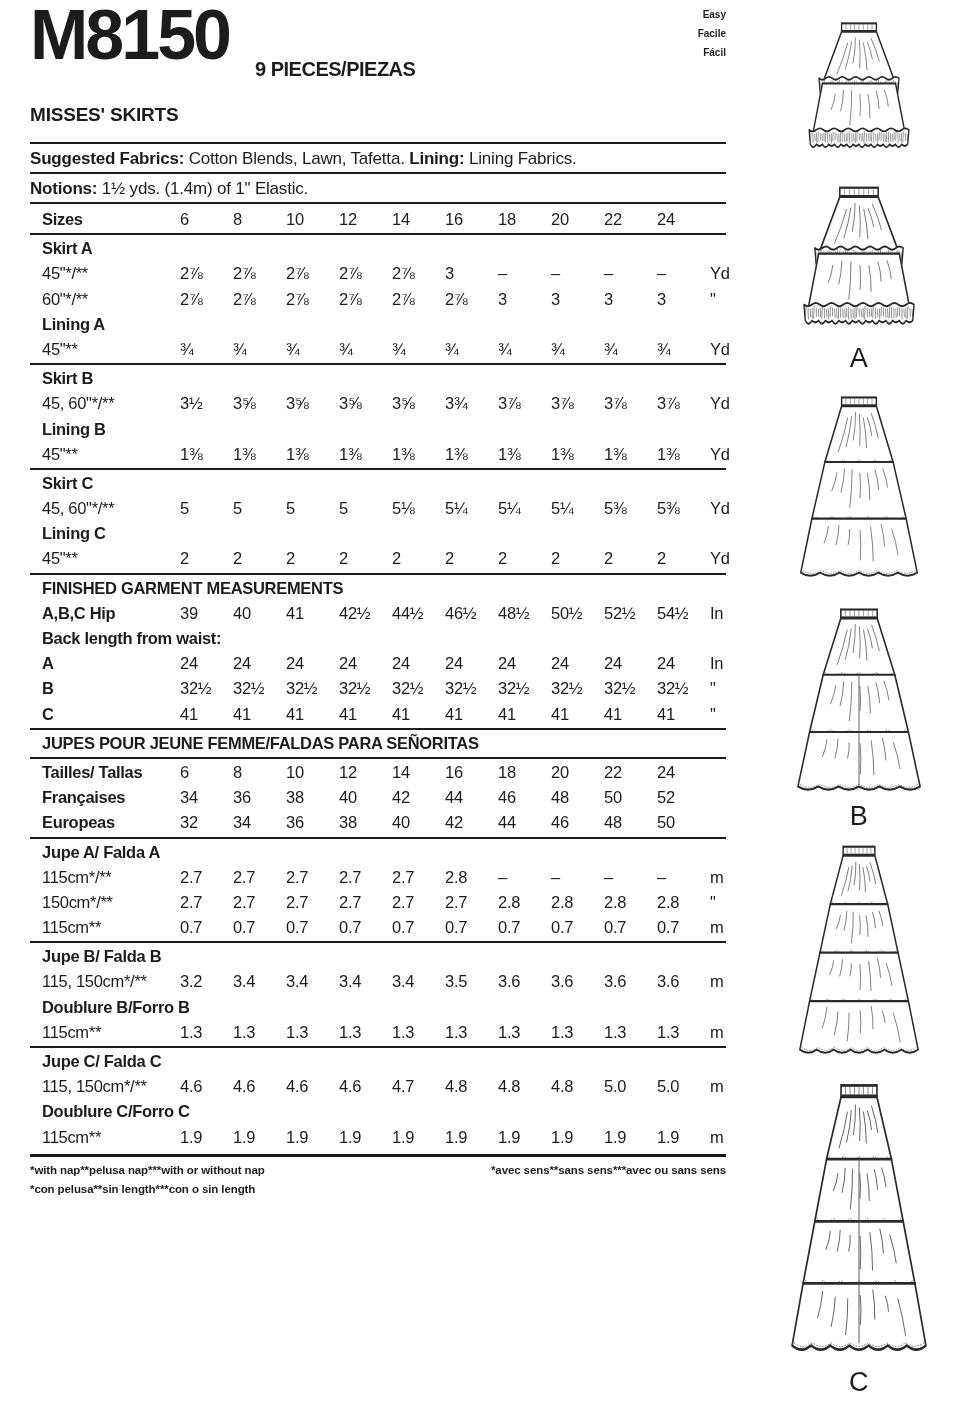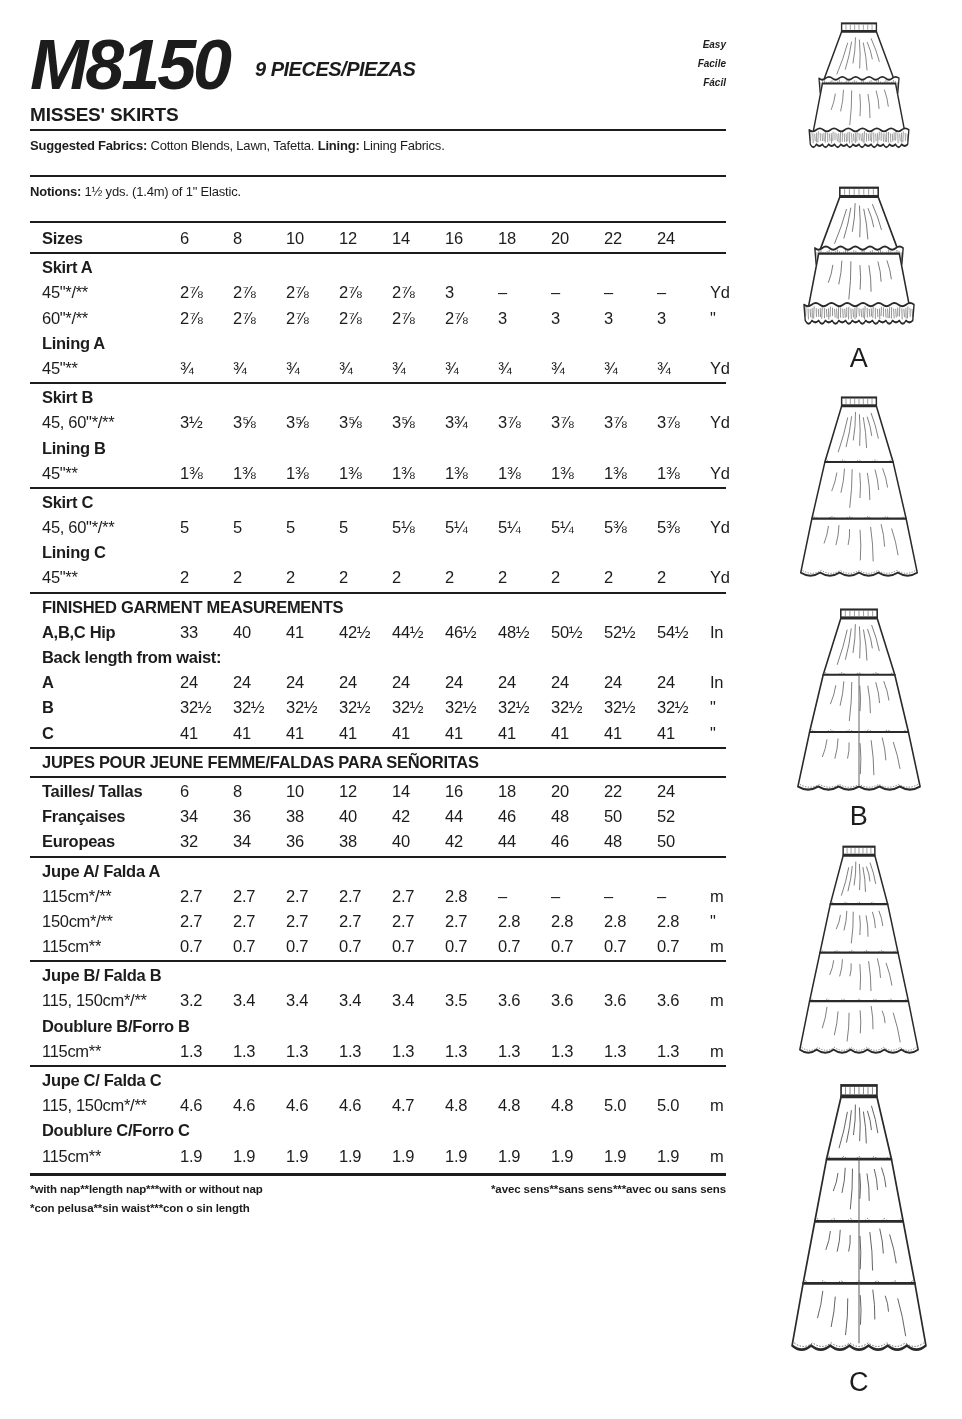"M8150" .brand-row { font-style: italic -> none; padding-top: 30px -> 0 }
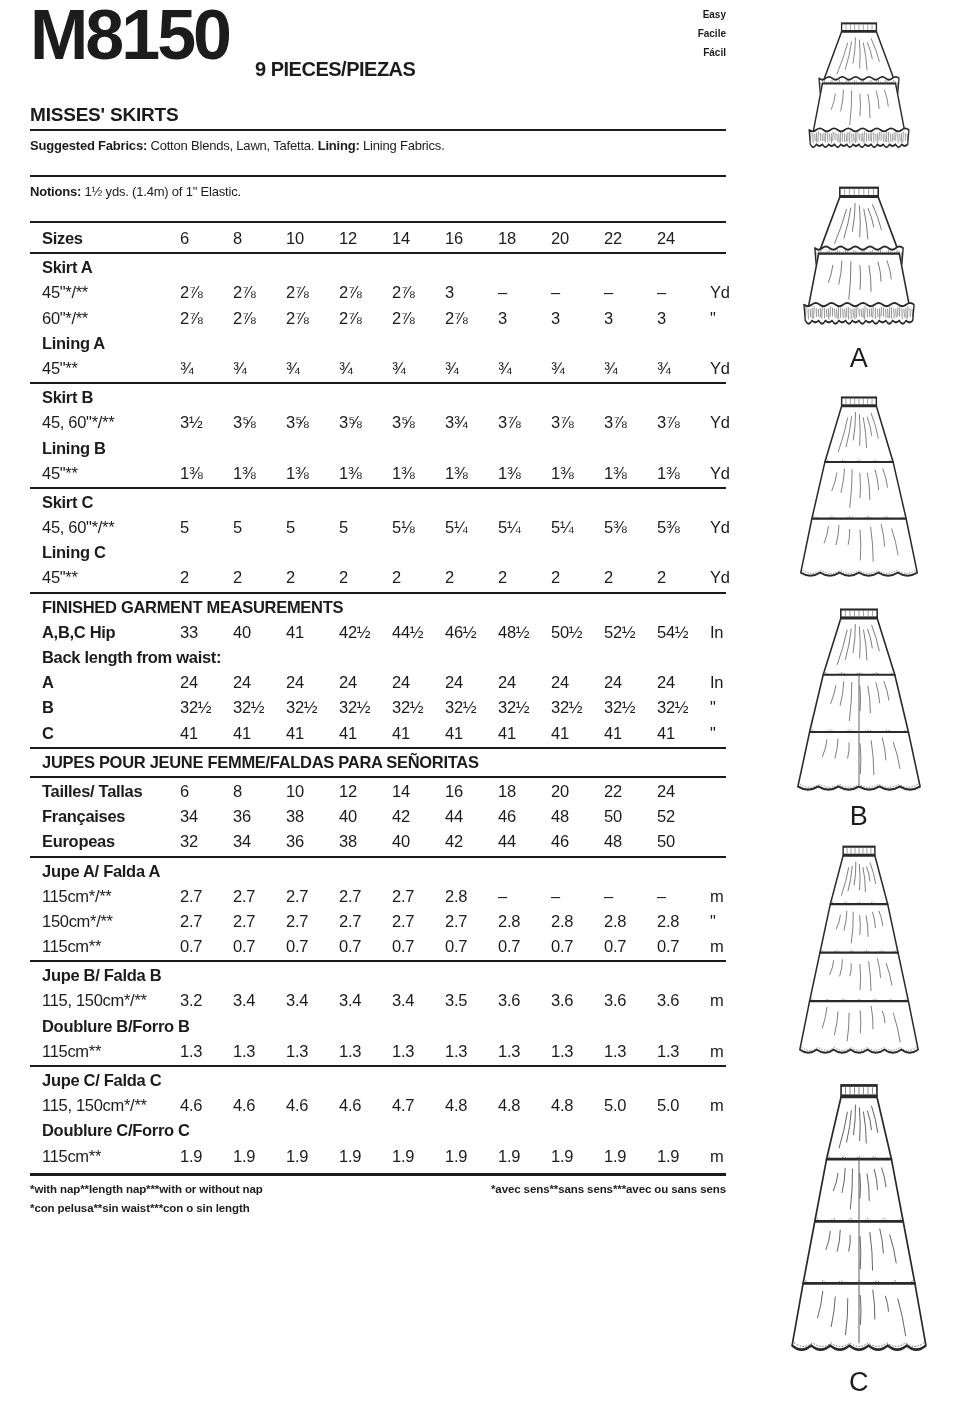"MISSES' SKIRTS" .title { padding-bottom: 3px -> 16px }
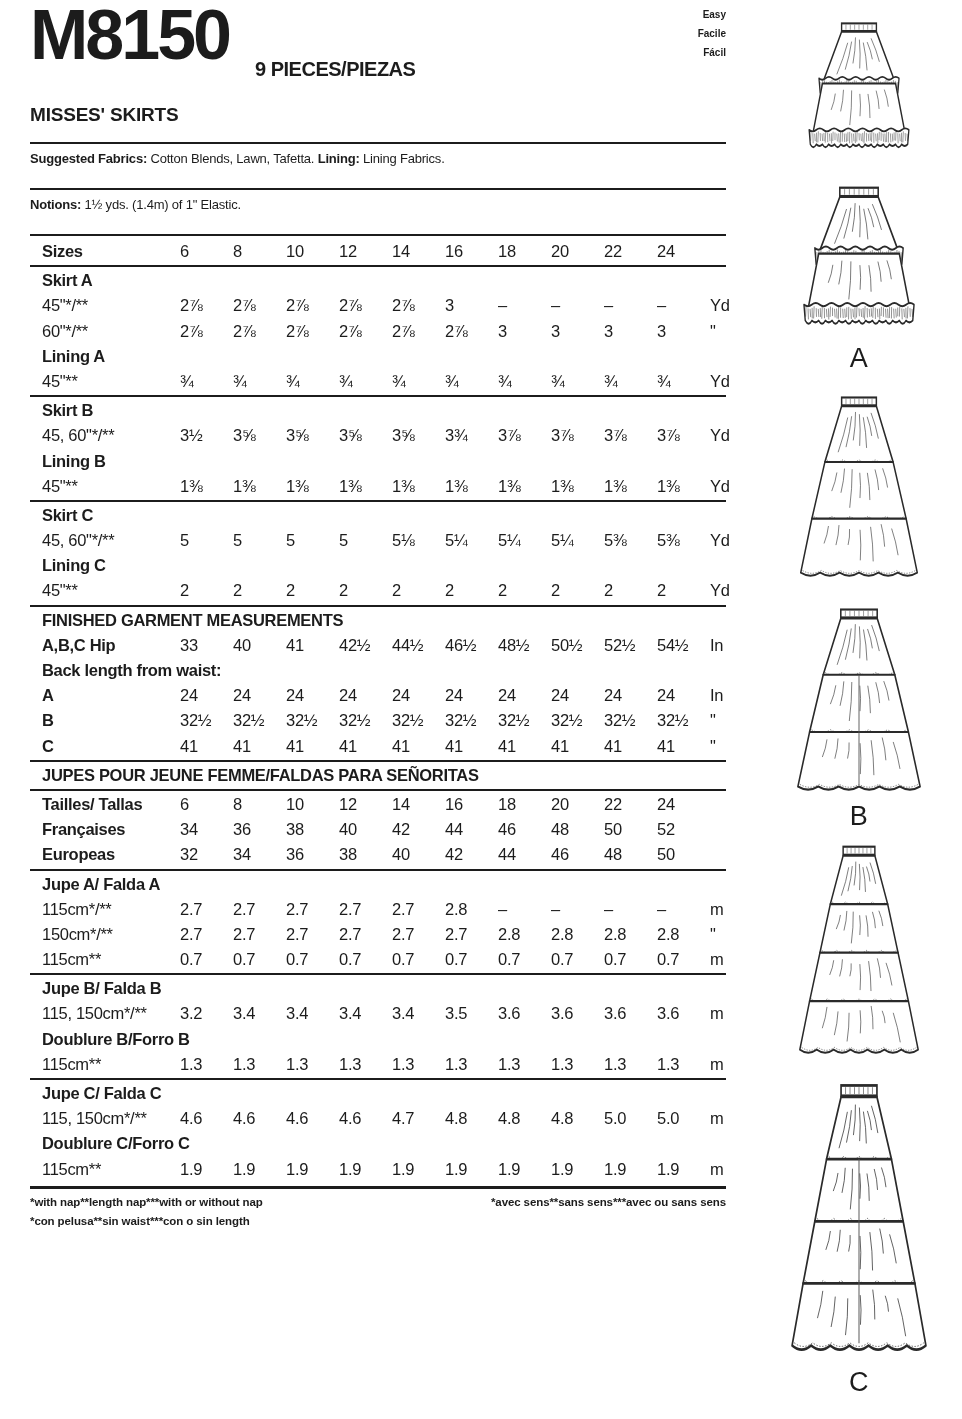"Suggested Fabrics: Cotton Blends, Lawn," .info-line { font-size: 13px -> 17px; height: 46px -> 30px }
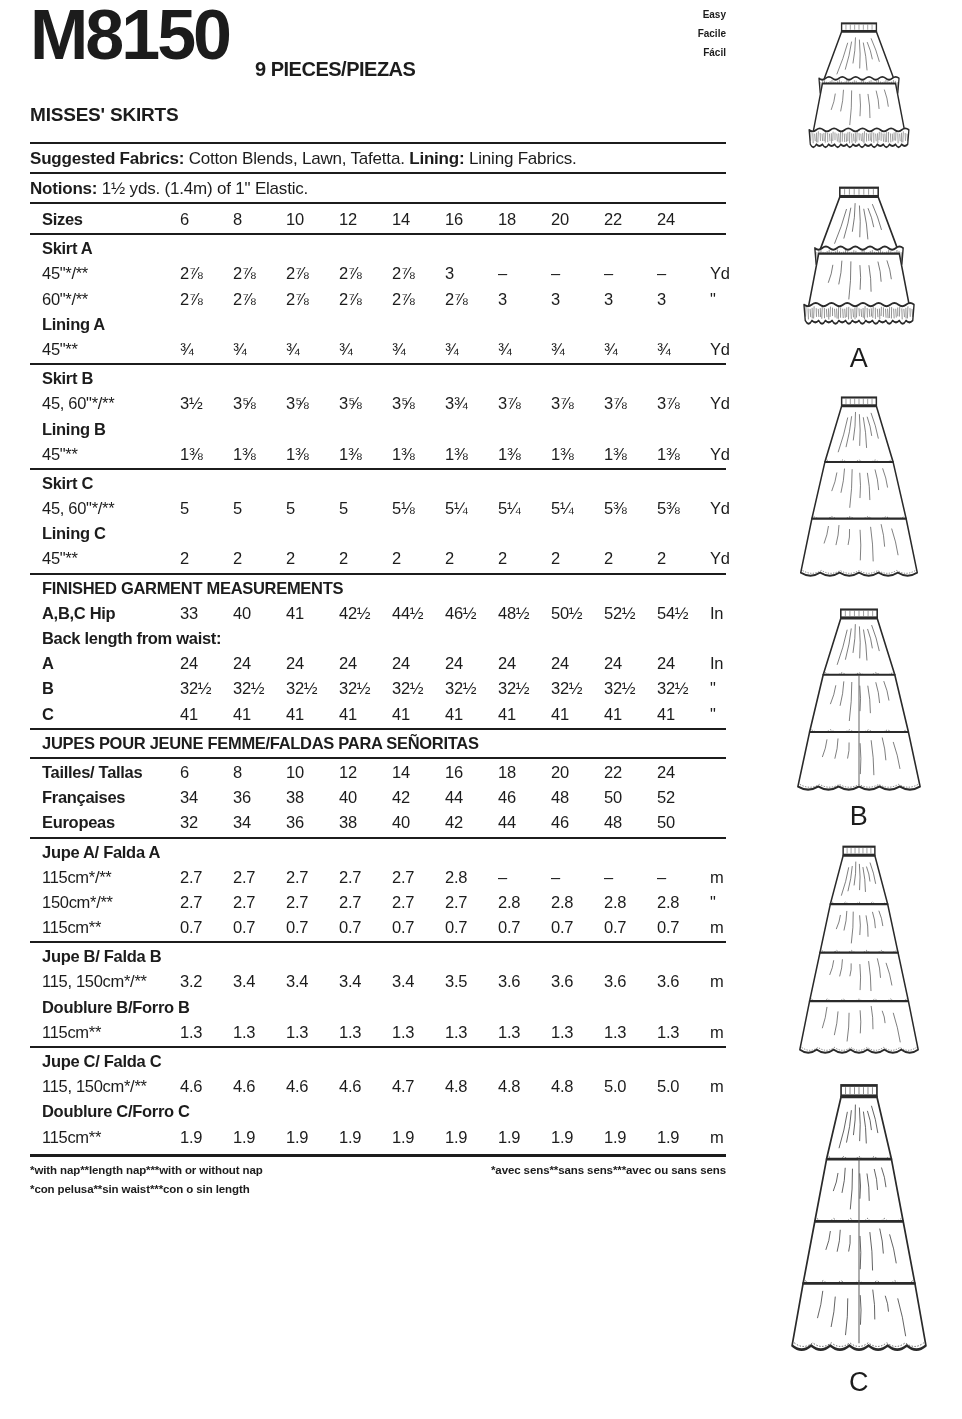"33" span.val { text: 33 -> 39 }
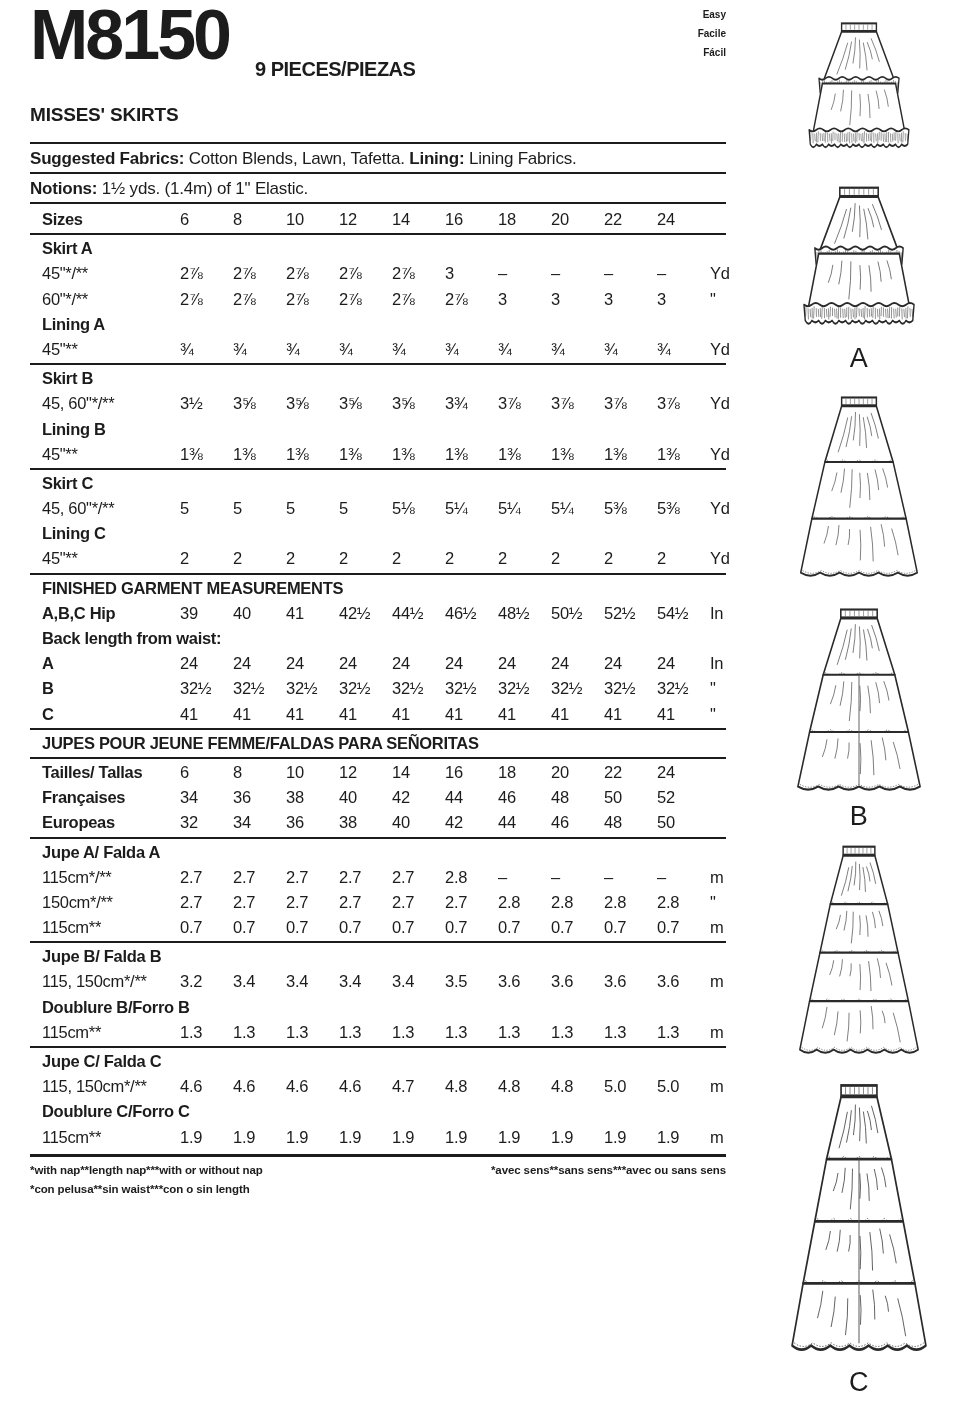"**length nap" span { text: length -> pelusa }
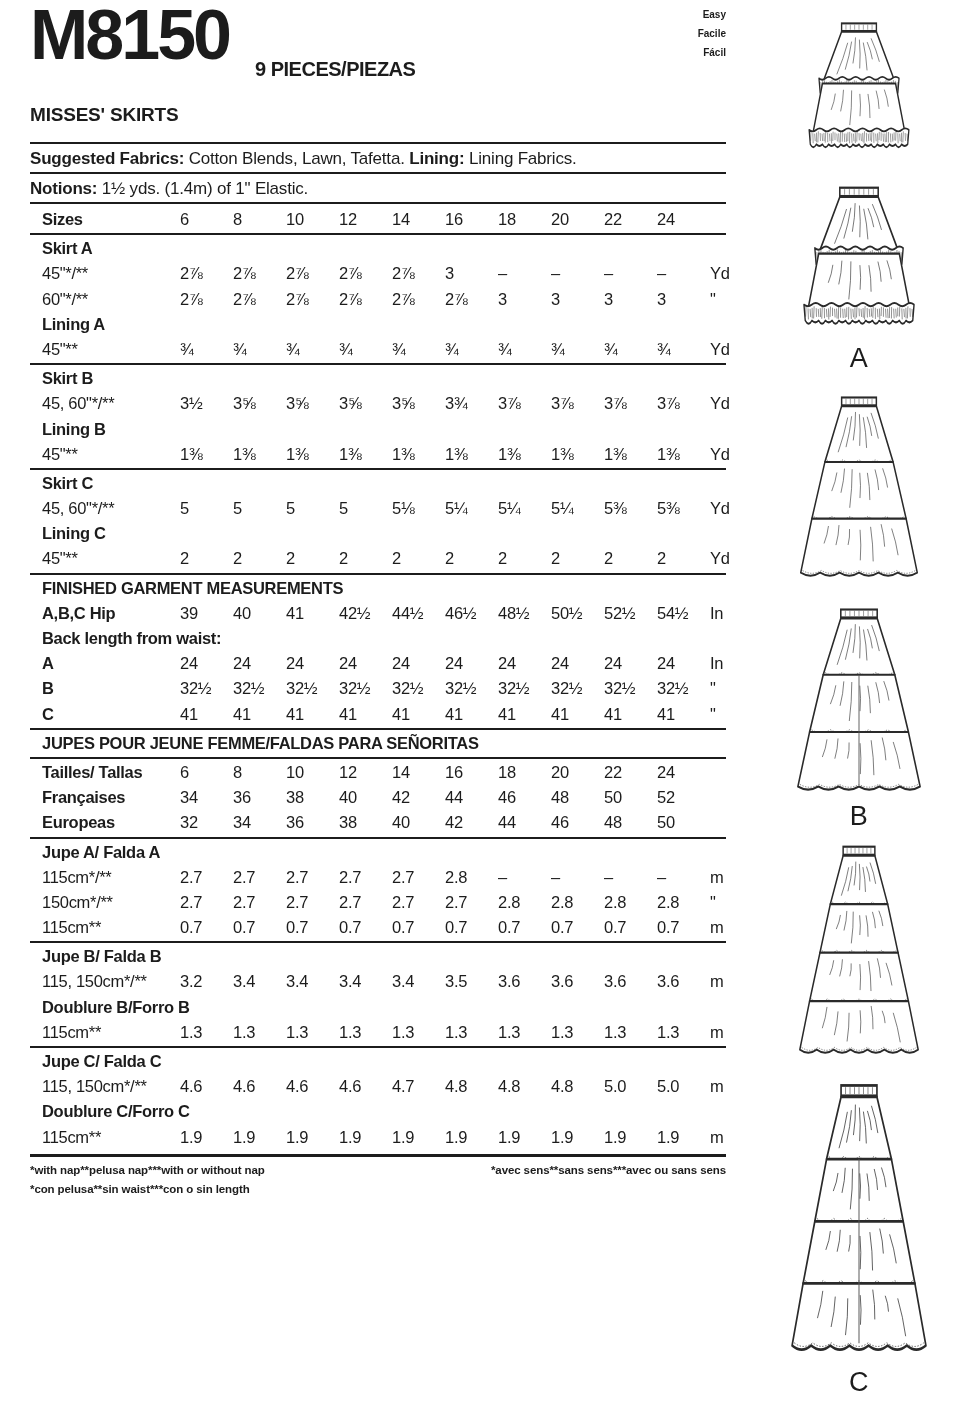"**sin waist" span { text: waist -> length }
